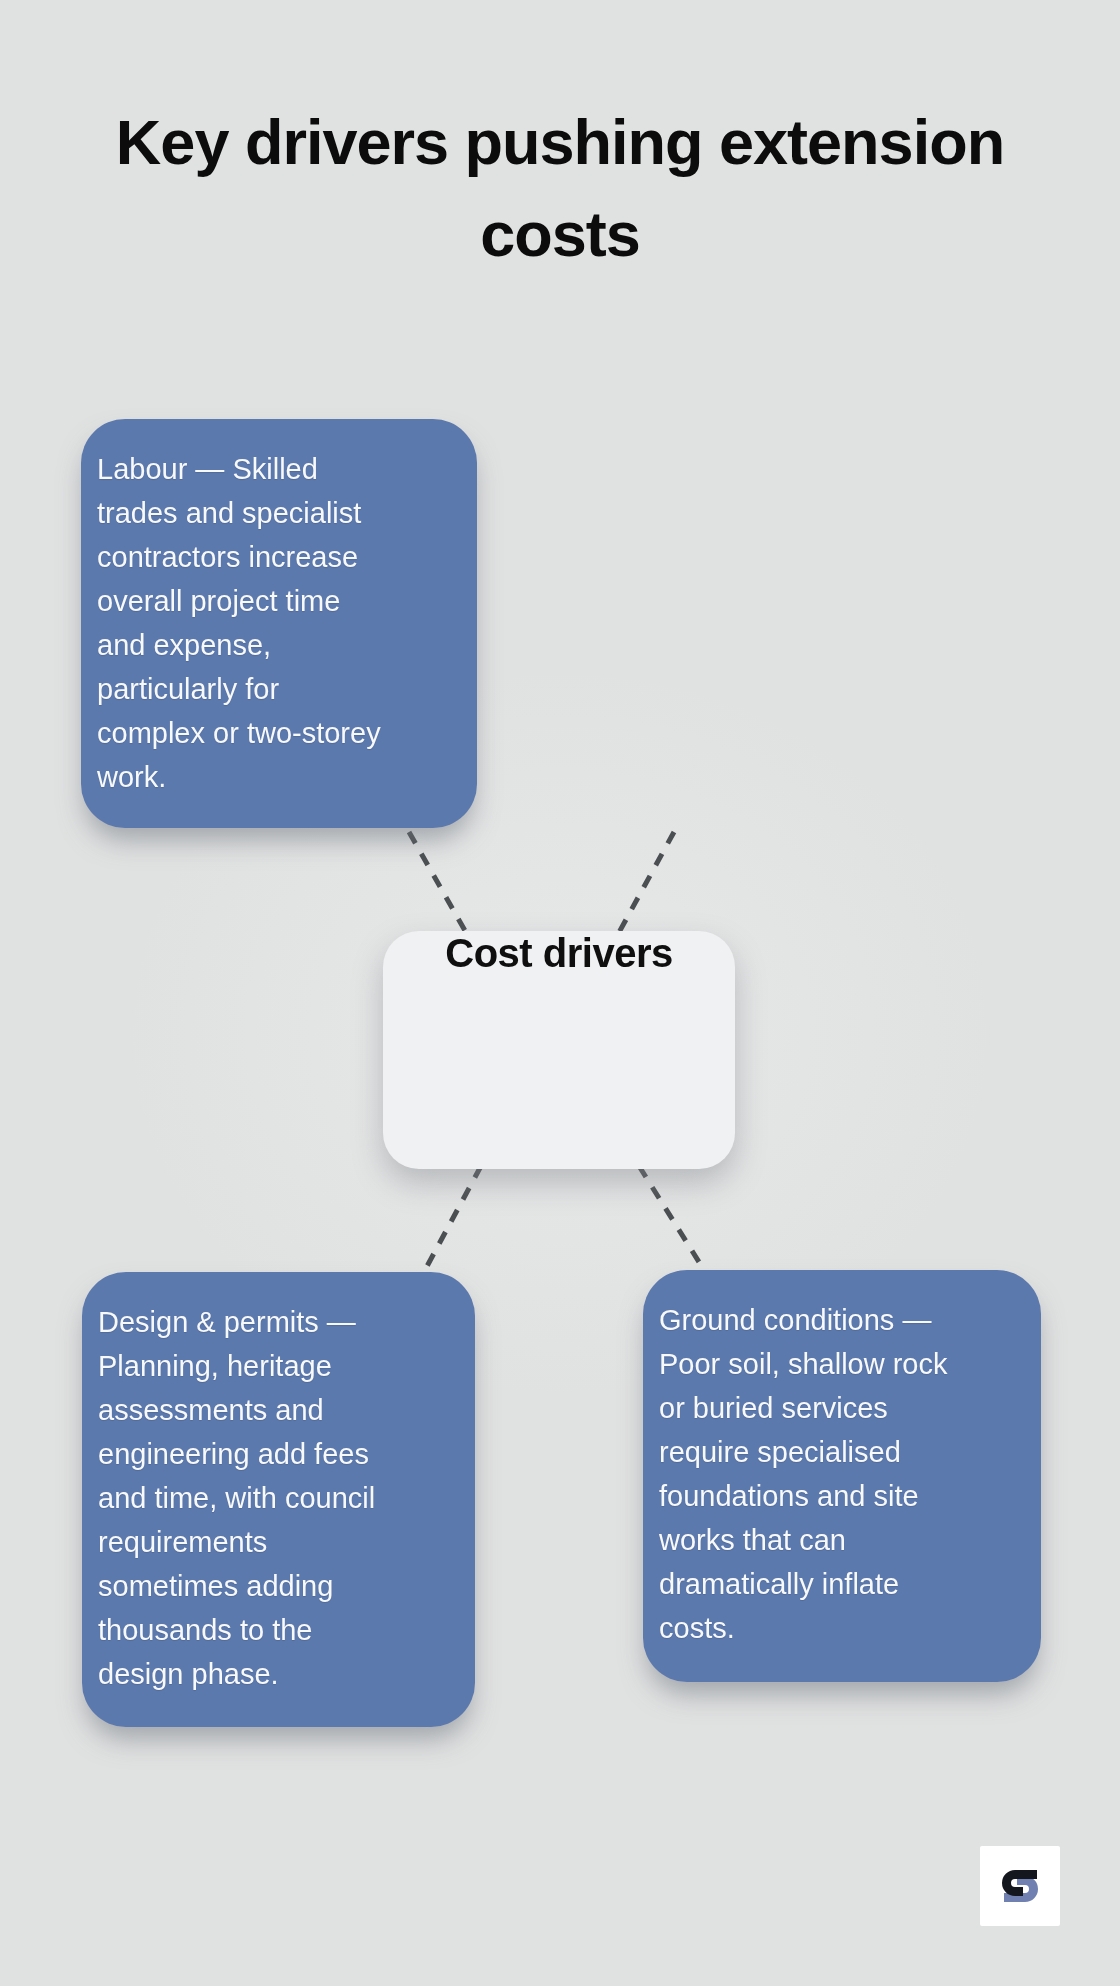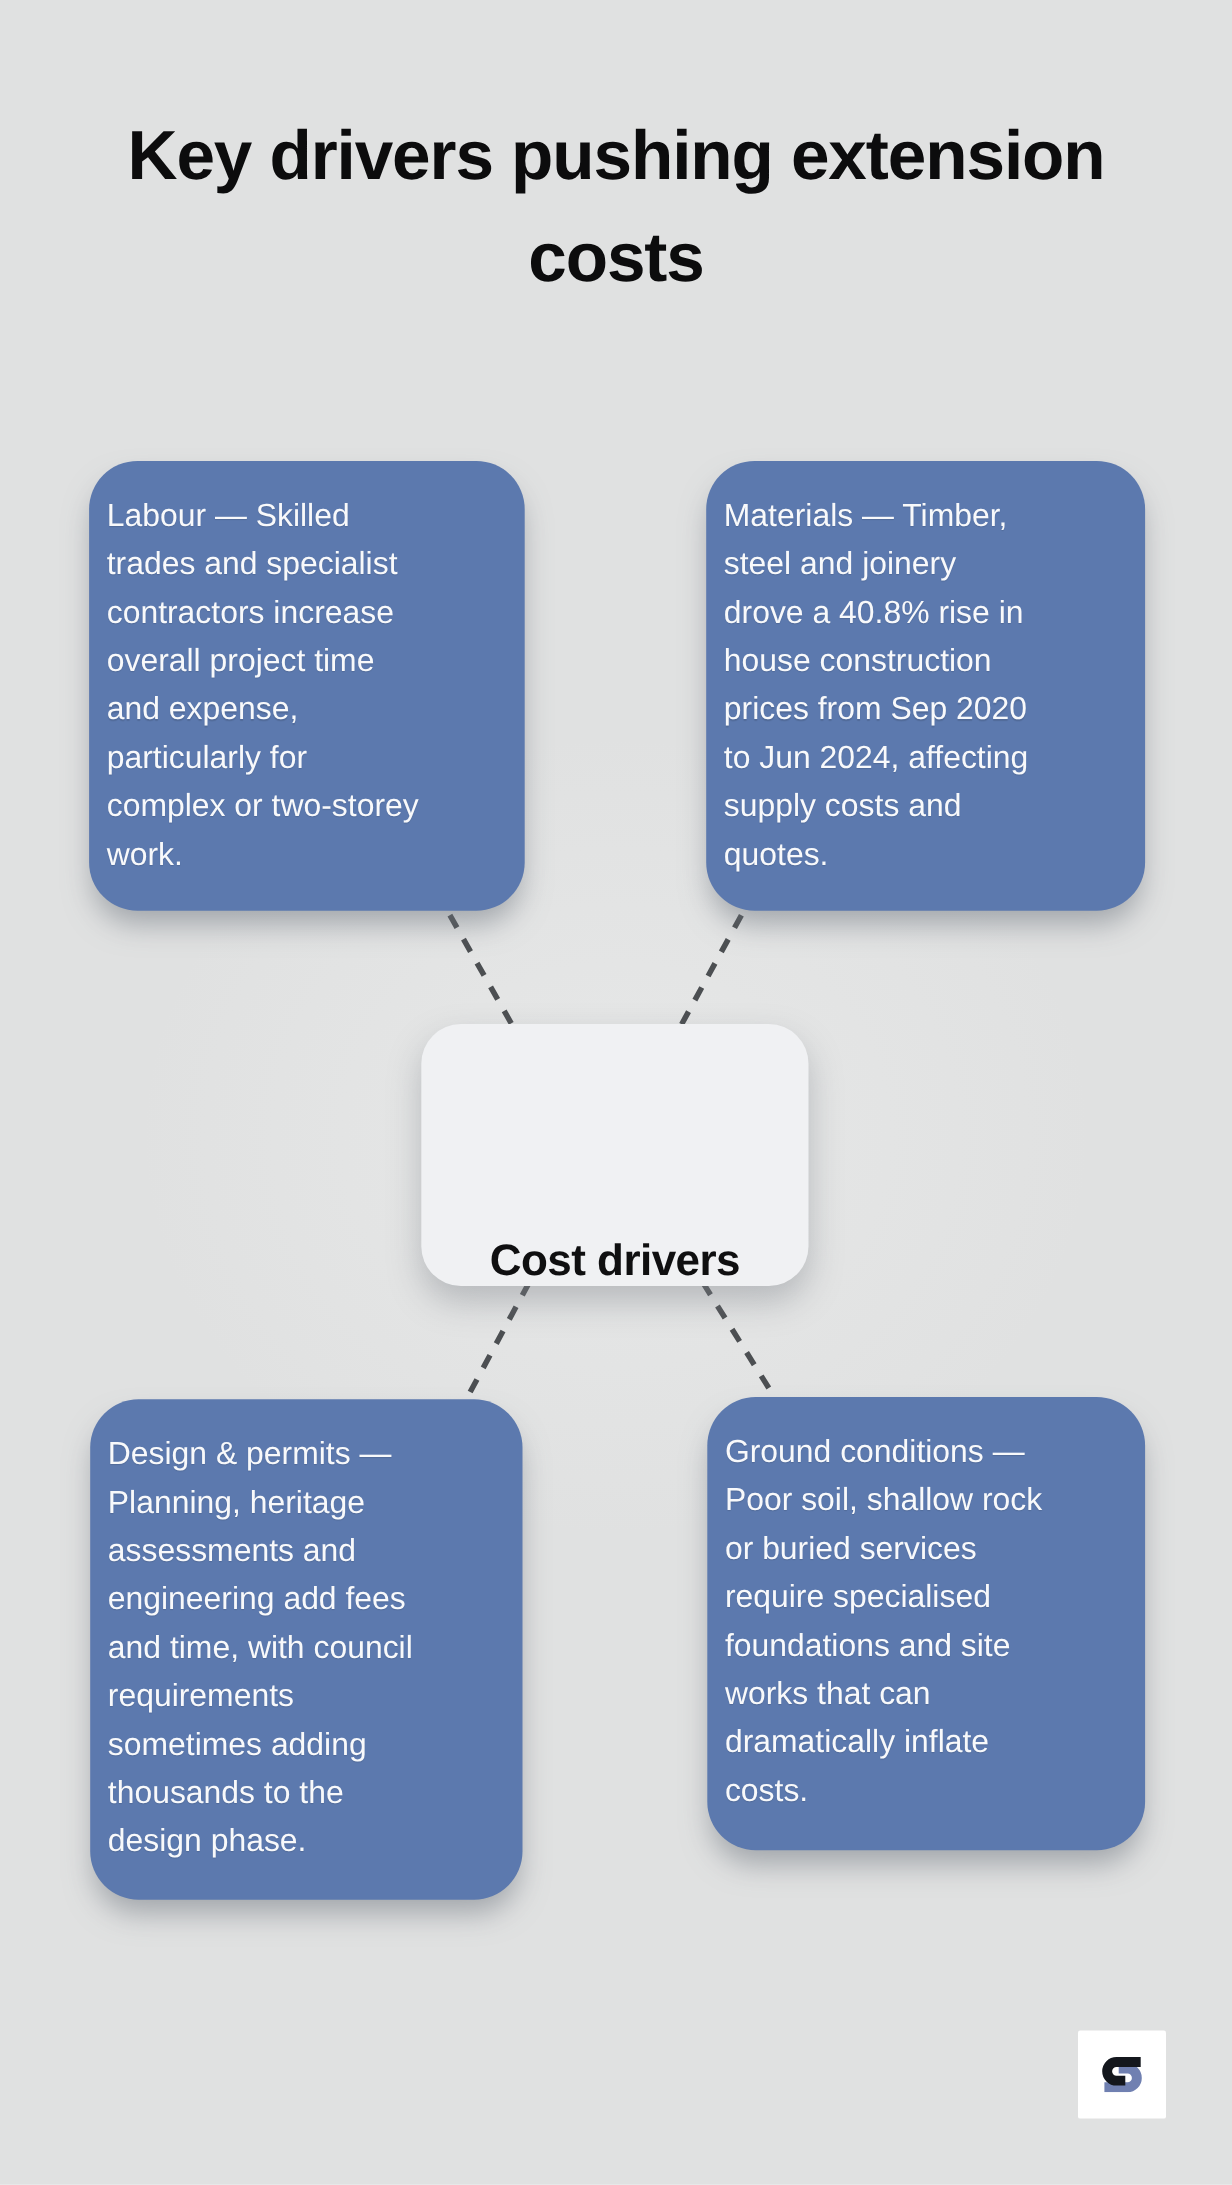"Materials — Timber," div.node { html: <div> <span>Materials — Timber, steel and joinery drove a 40.8% rise in house construction prices from Sep 2020 to Jun 2024, affecting supply costs and quotes.</span> </div> -> none }
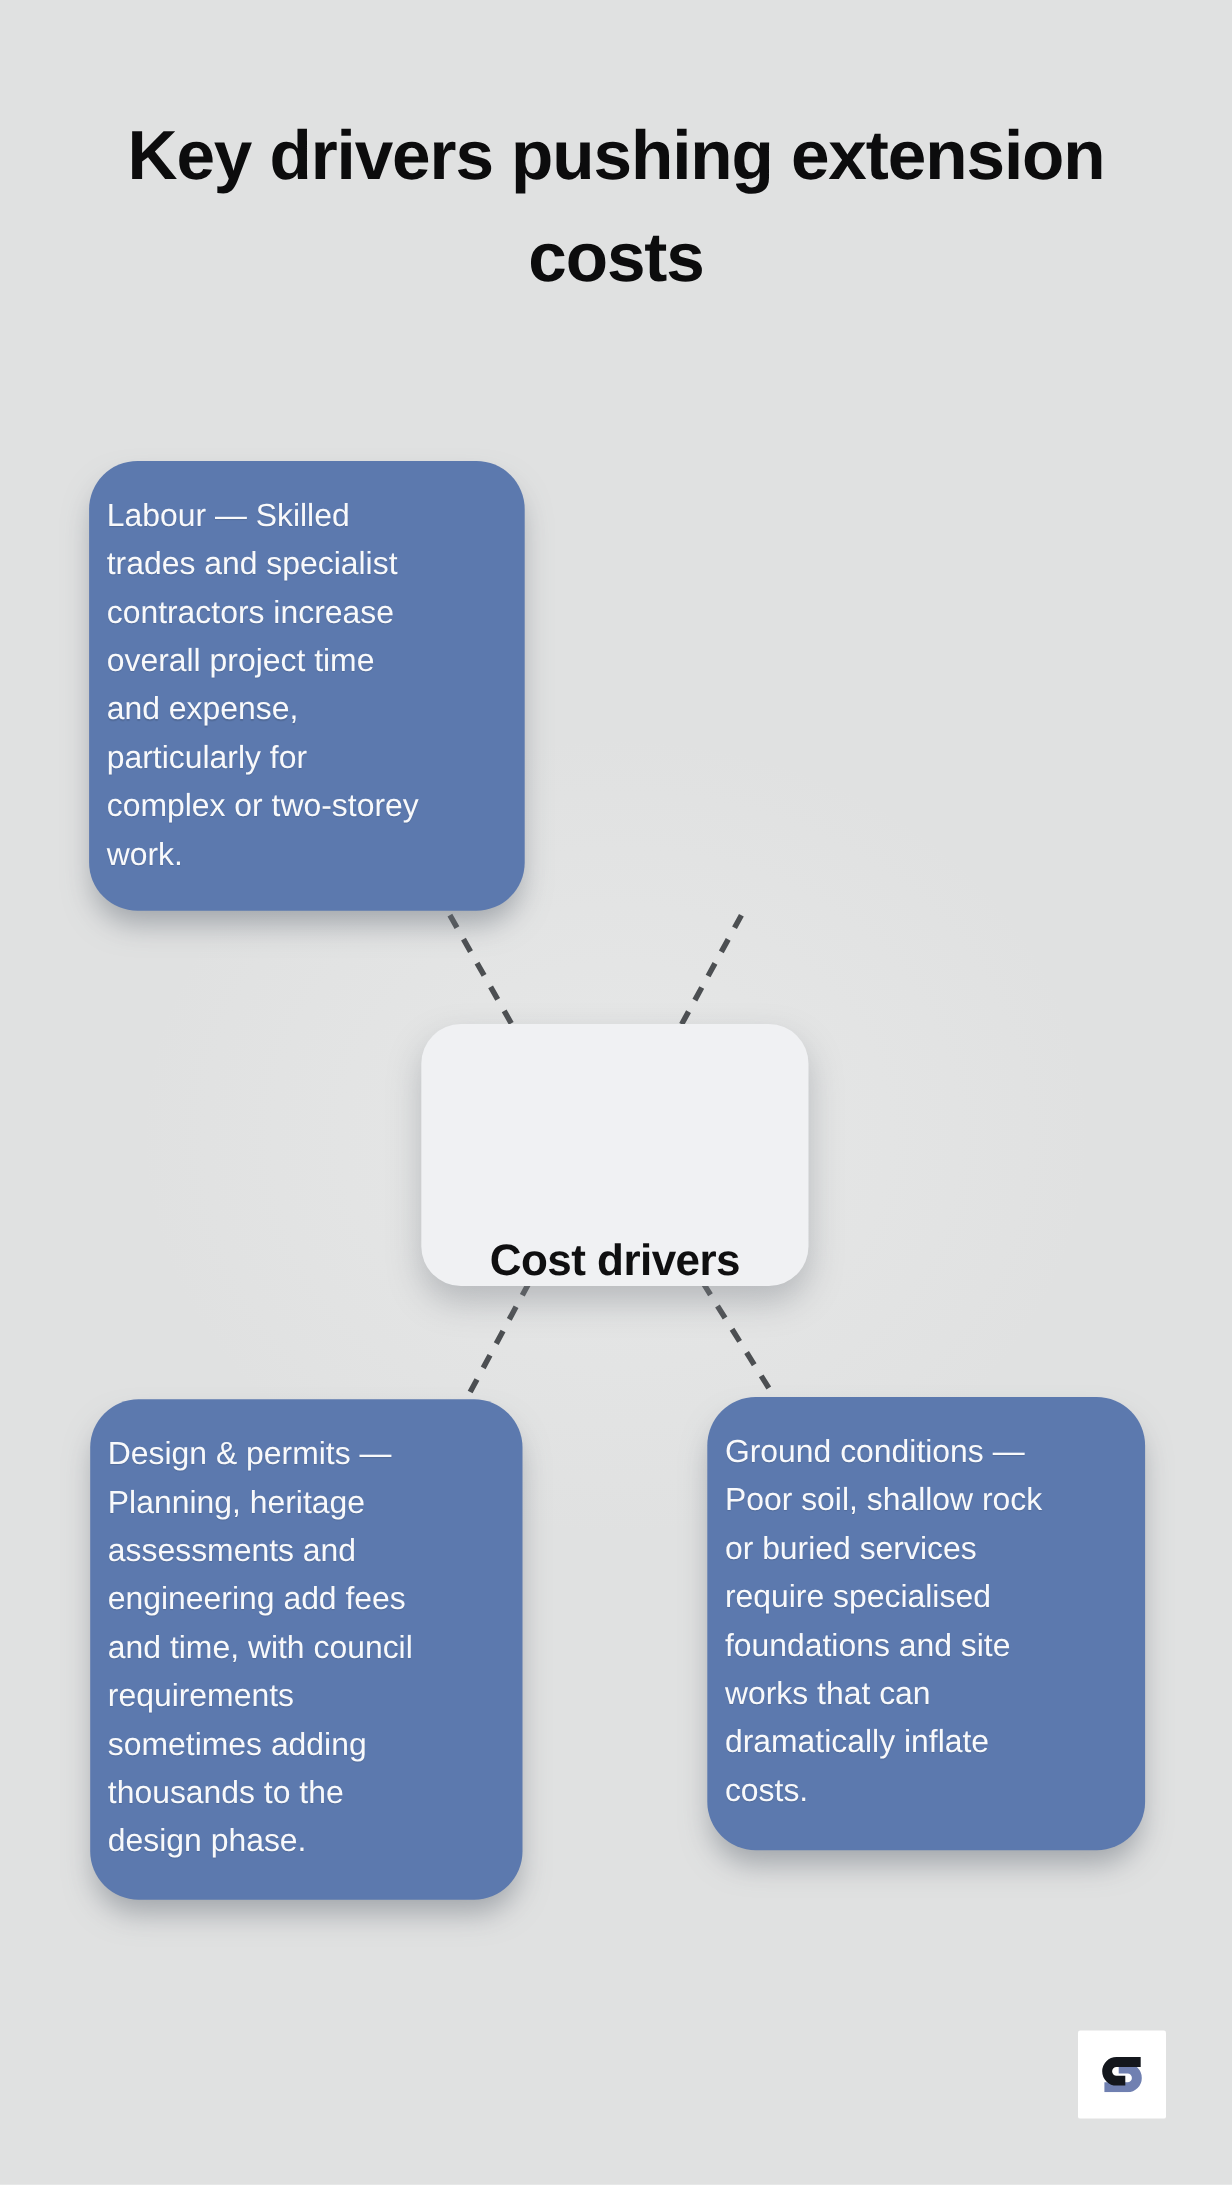"Cost drivers" .hub { align-items: flex-end -> flex-start }
